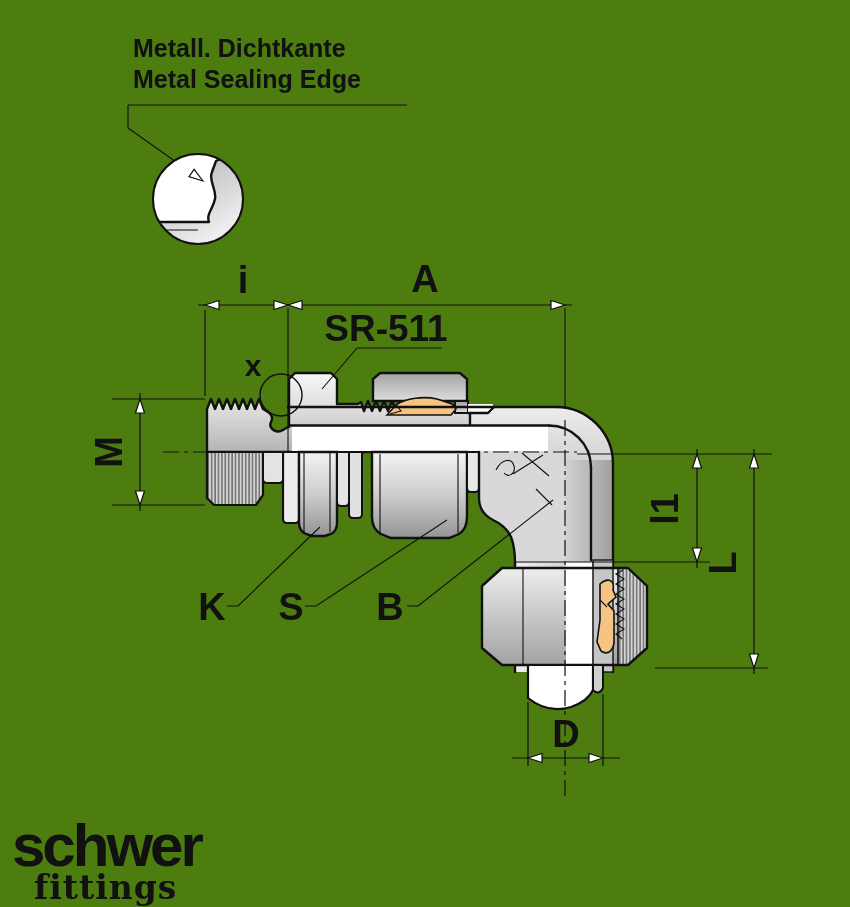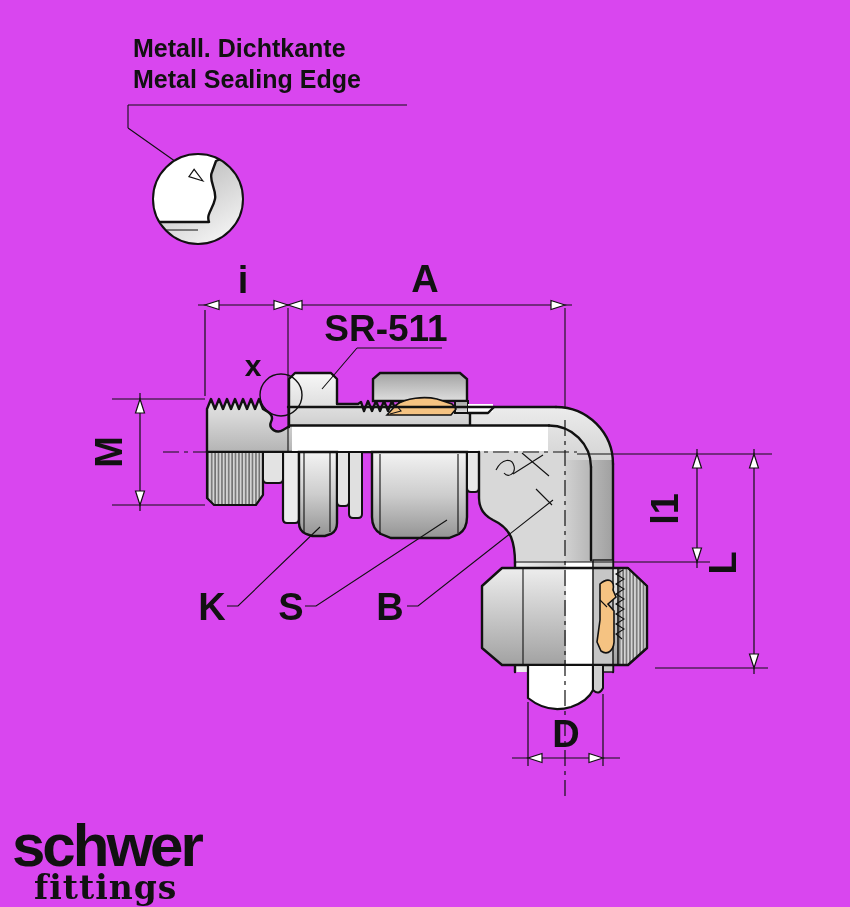"Metall. Dichtkante" #stage { background: #d946ef -> #4d7c0f }
